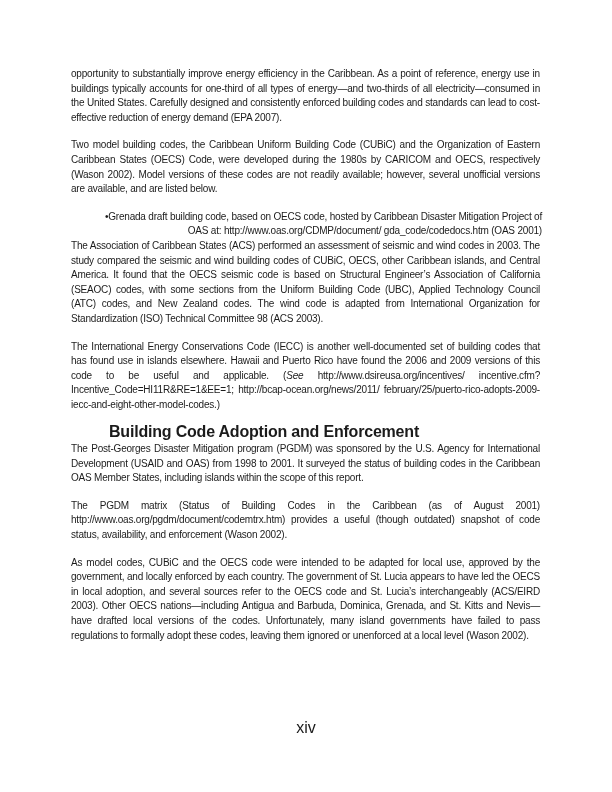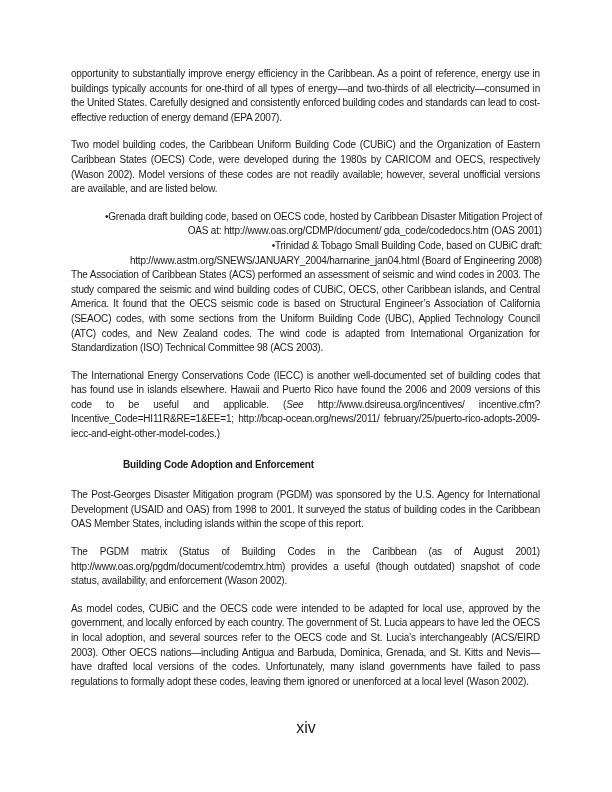"•Trinidad & Tobago Small Building" li.bullet-item { html: <li><span>•</span><span>Trinidad &amp; Tobago Small Building Code, based on CUBiC draft: http://www.astm.org/SNEWS/JANUARY_2004/harnarine_jan04.html (Board of Engineering 2008)</span></li> -> none }
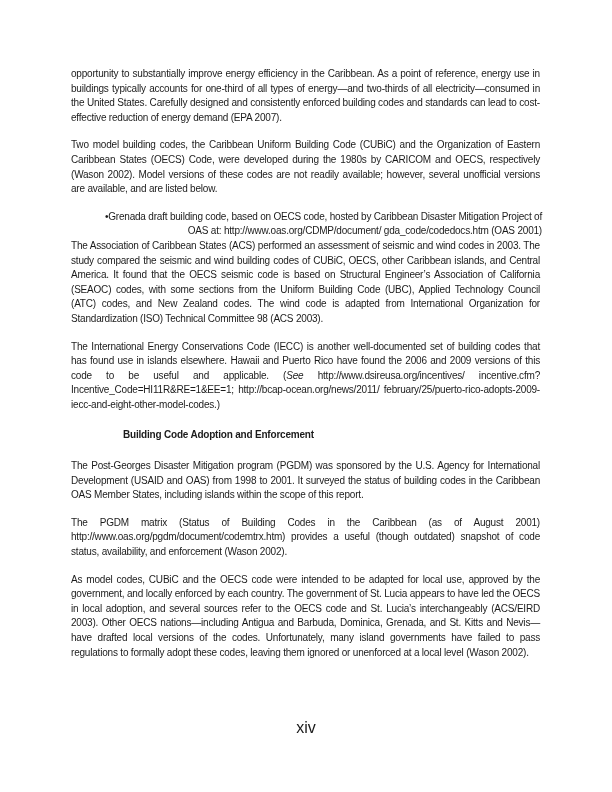"Building Code Adoption and Enforcement" .heading { font-size: 10px -> 16px; margin: 16px -> 2px }
